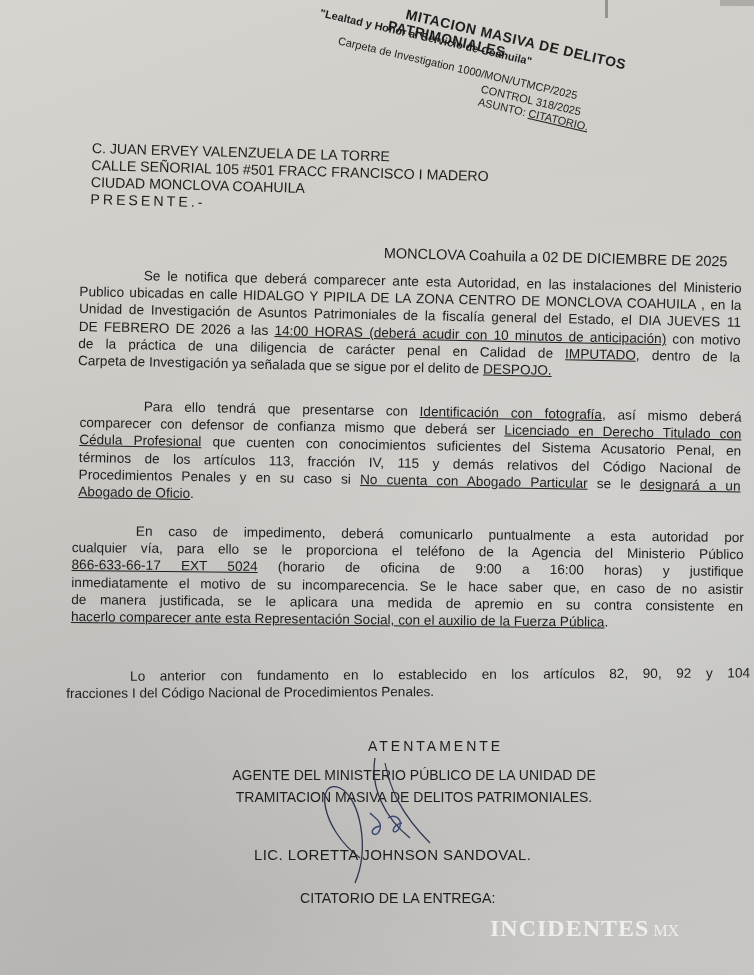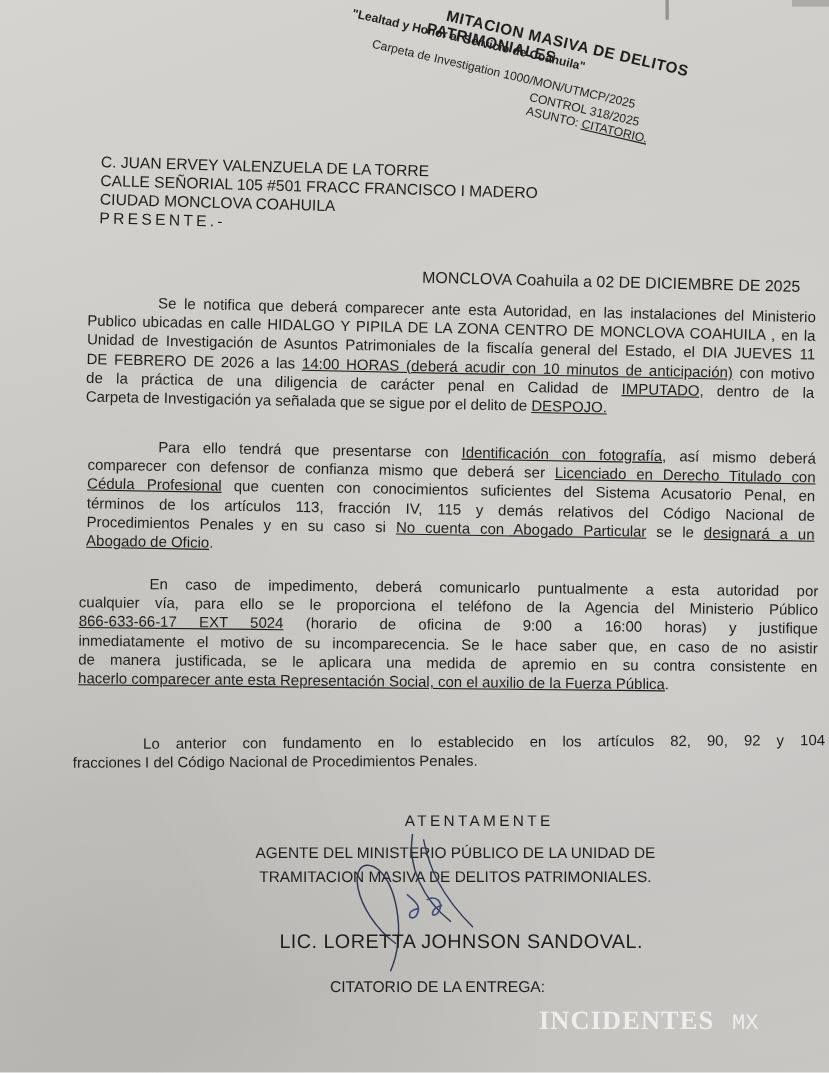"LIC. LORETTA JOHNSON SANDOVAL." .firmante { font-size: 18px -> 15px }
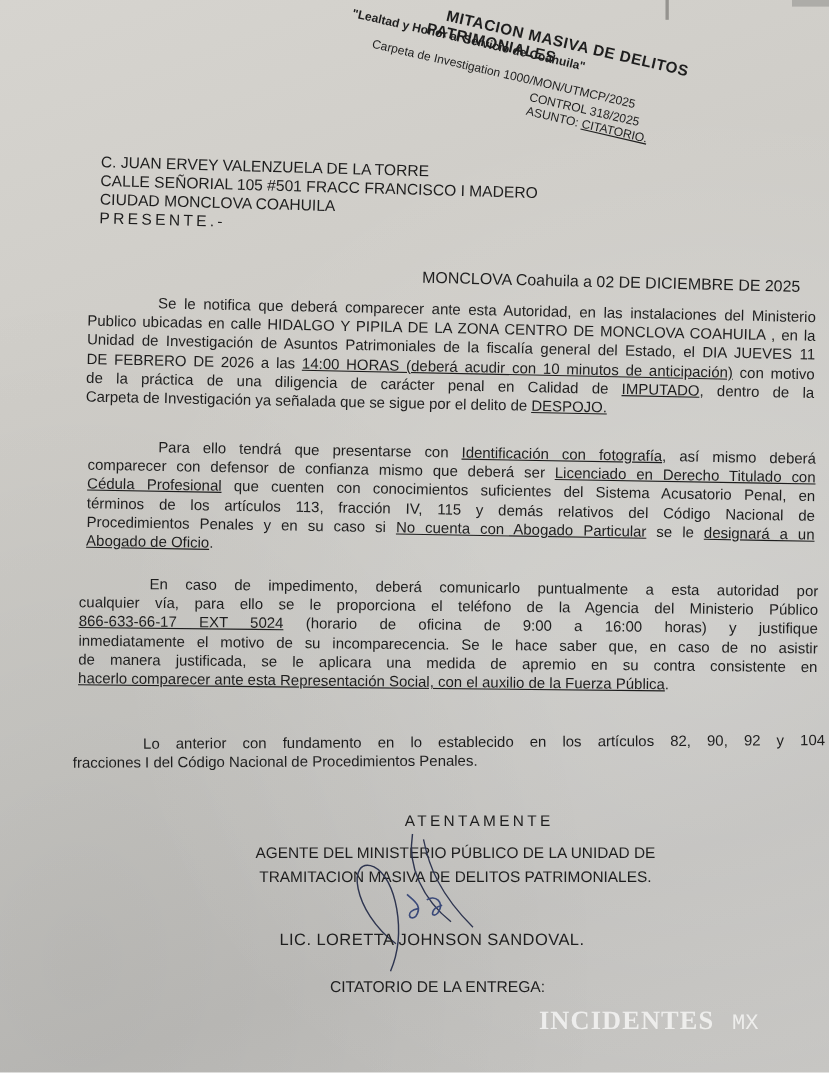"MX" .watermark .mx { font-family: Liberation Mono, monospace -> Liberation Serif, serif; font-size: 20px -> 16px; margin-left: 16px -> 4px }
